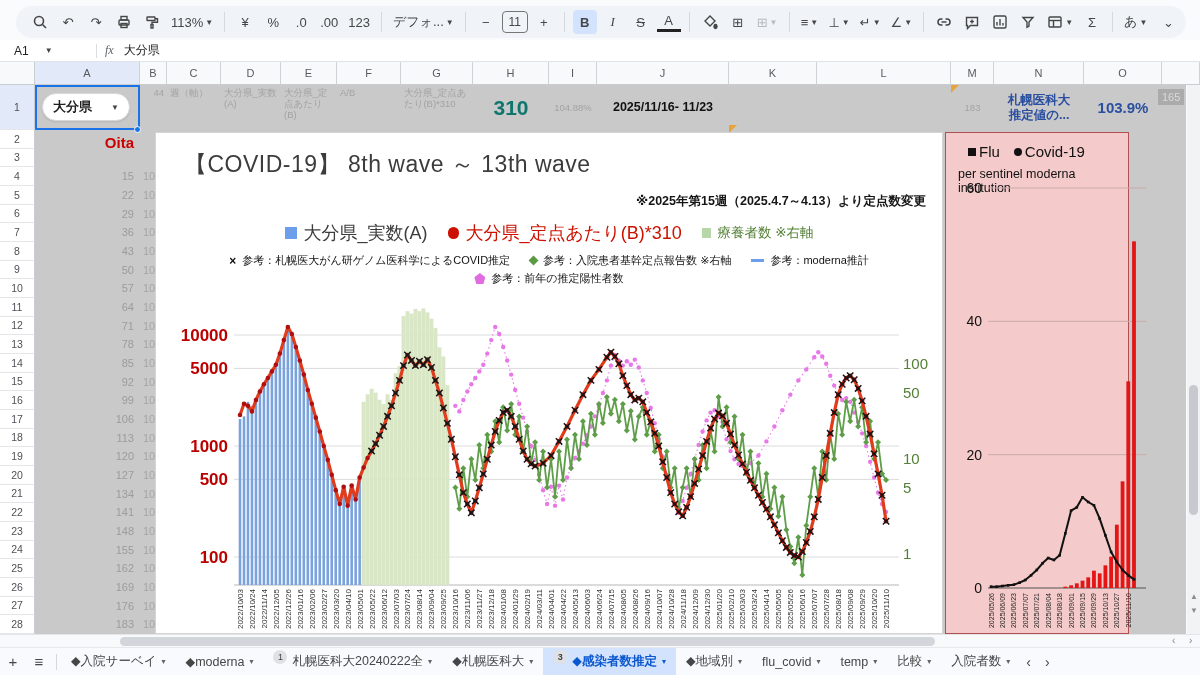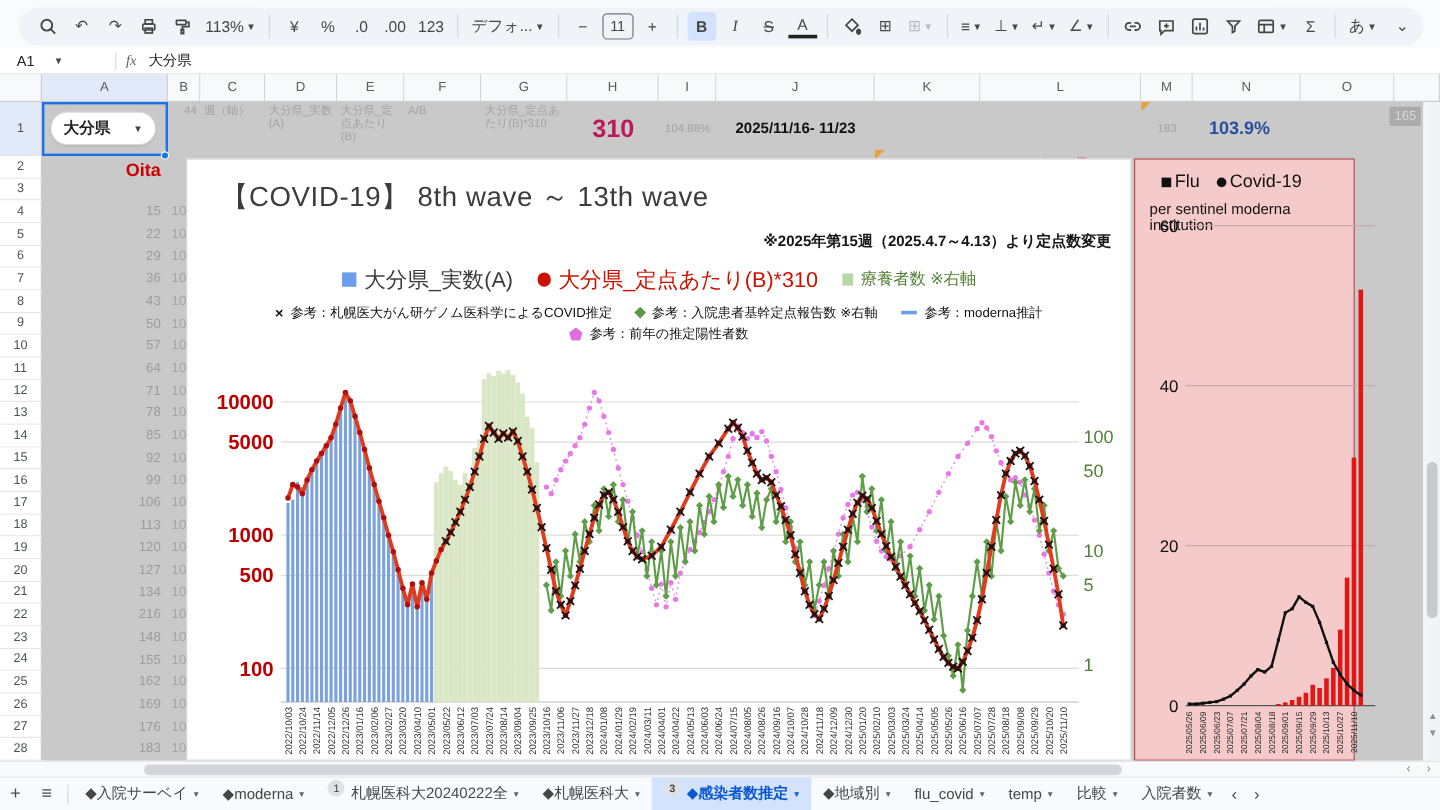"310" .r1-310 { color: #be185d -> #0f766e }
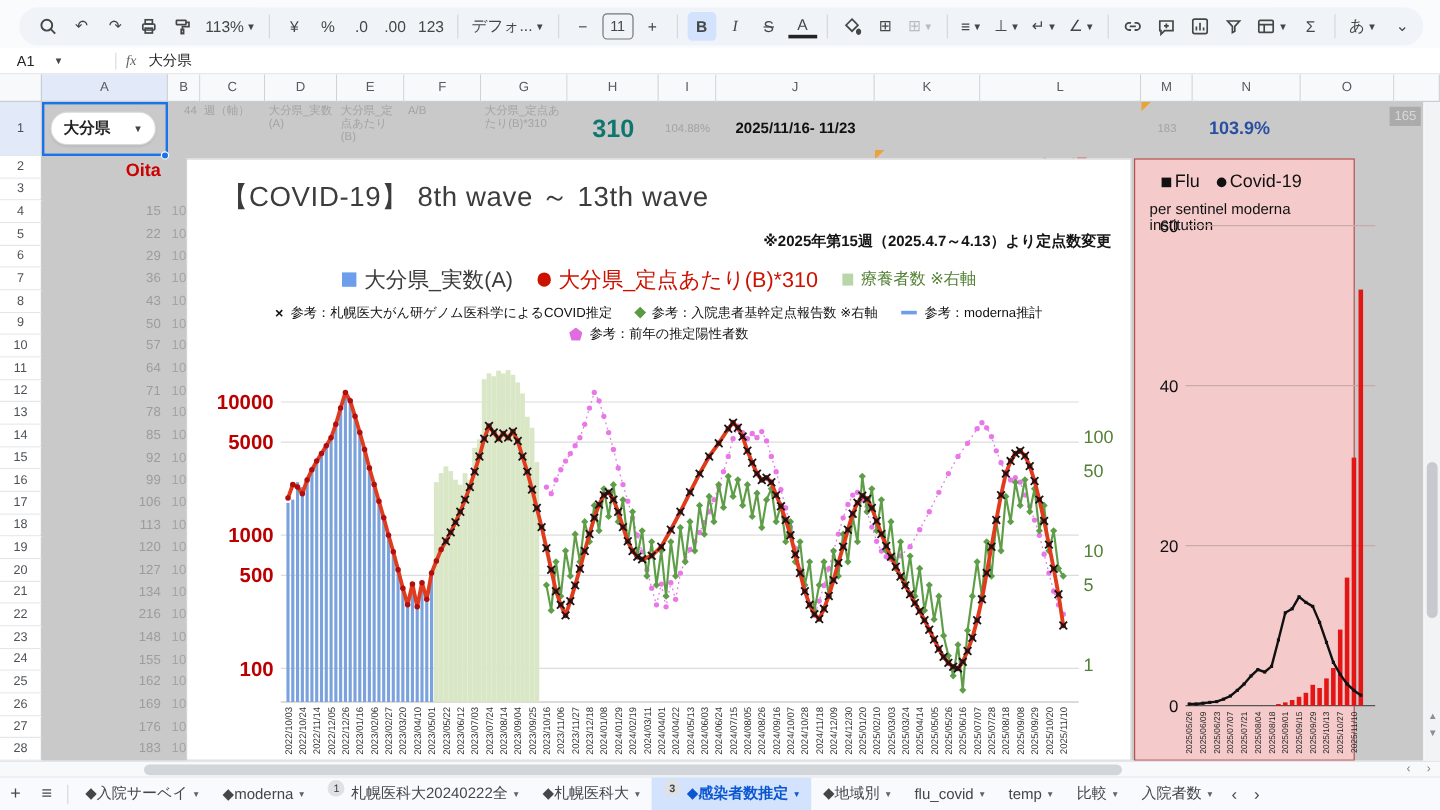"札幌医科大" div.r1c { html: none -> <div>札幌医科大<br>推定値の...</div> }
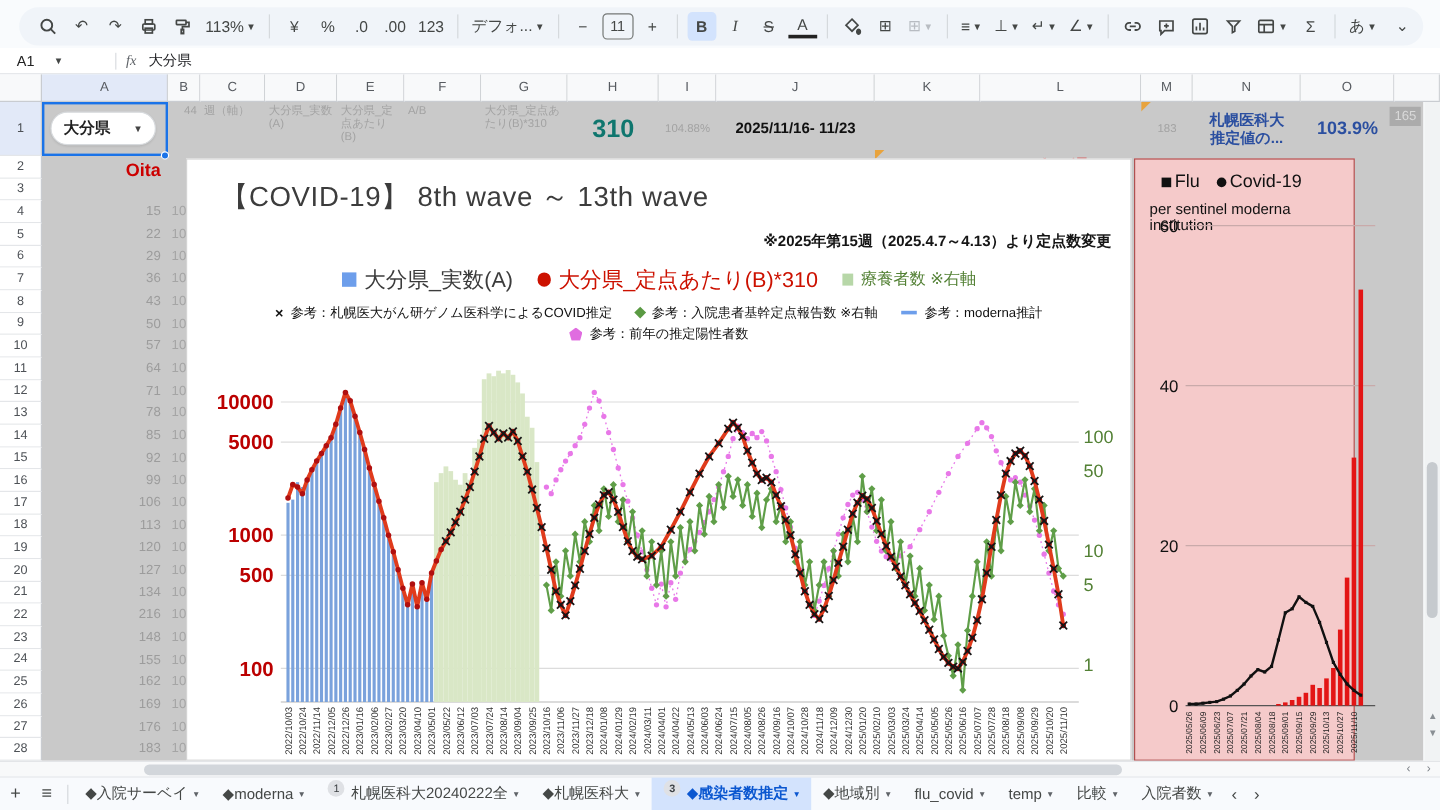"216" div { text: 216 -> 141 }
